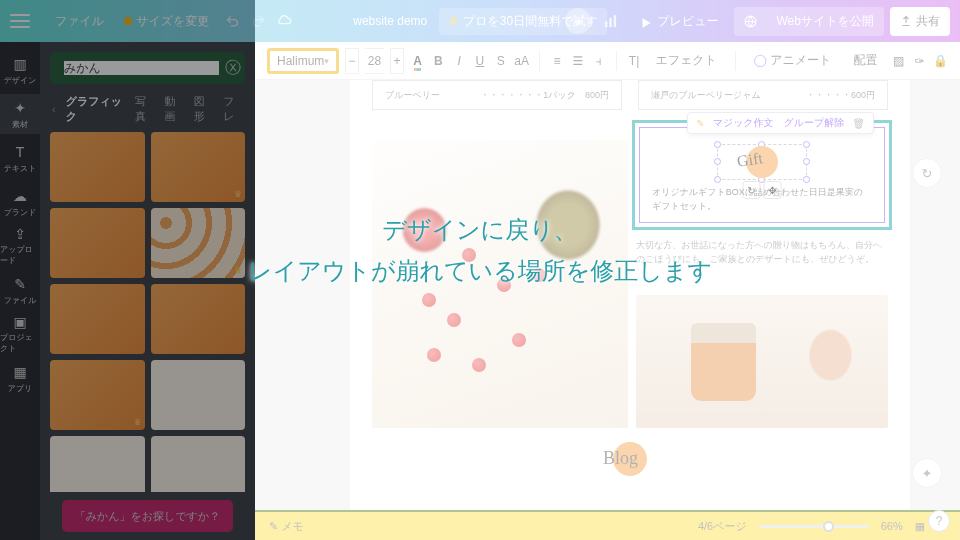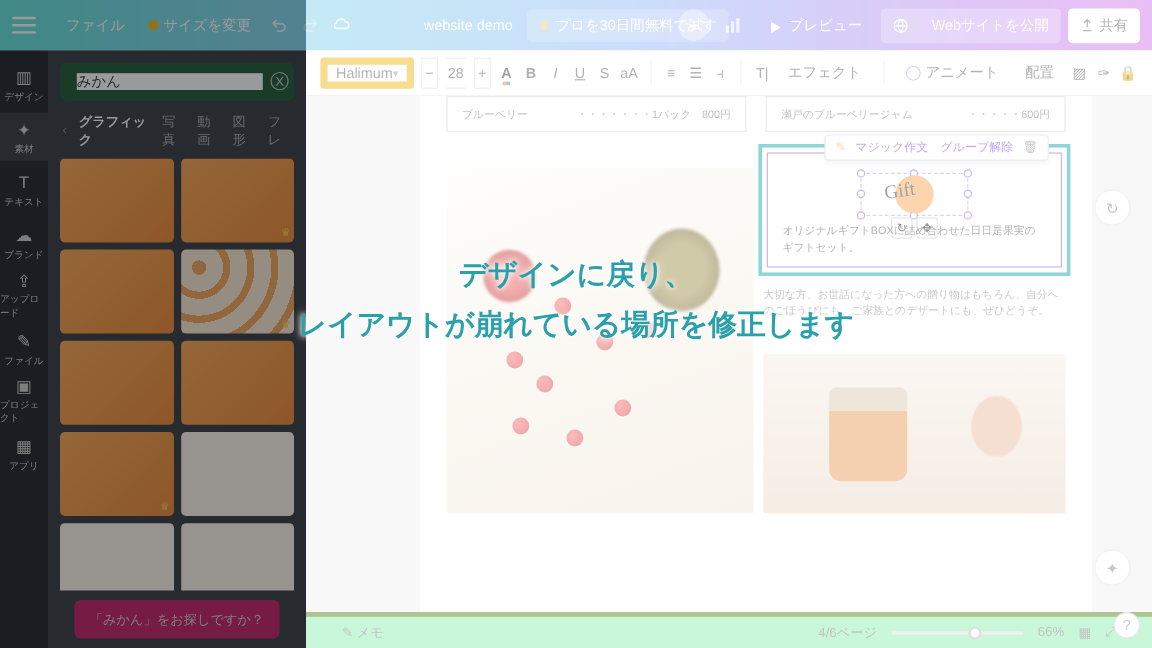"Halimum" .toolbar .font { border: 6px solid #eab308 -> 3px solid #eab308 }
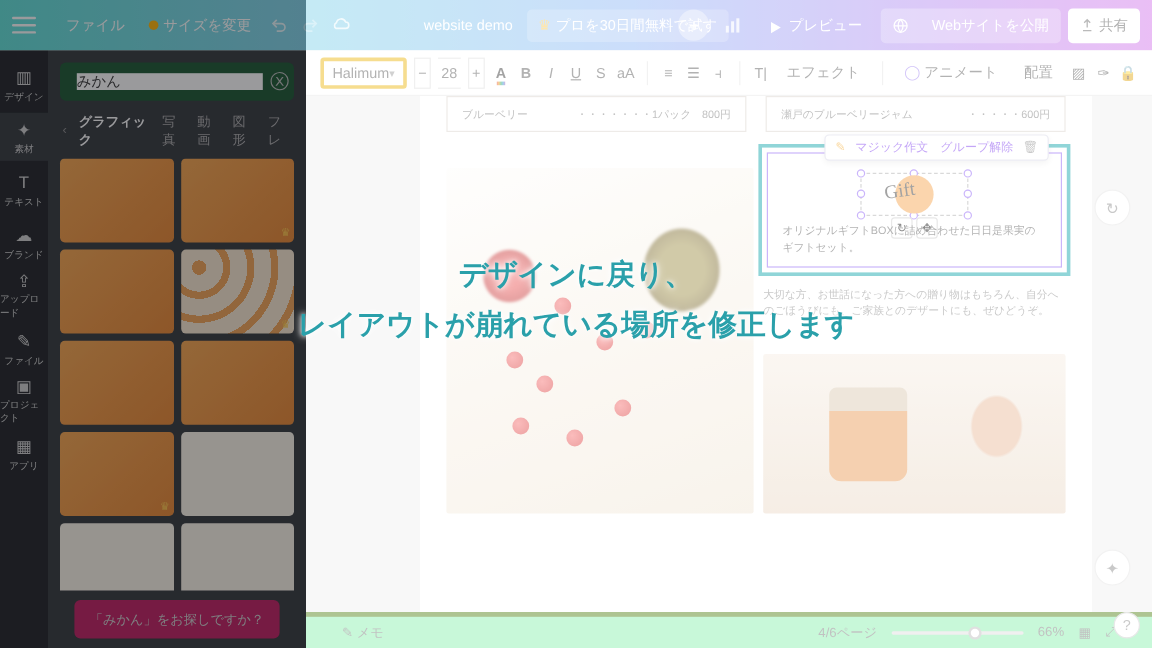"デザインに戻り、" .tutorial { font-weight: 700 -> 400 }
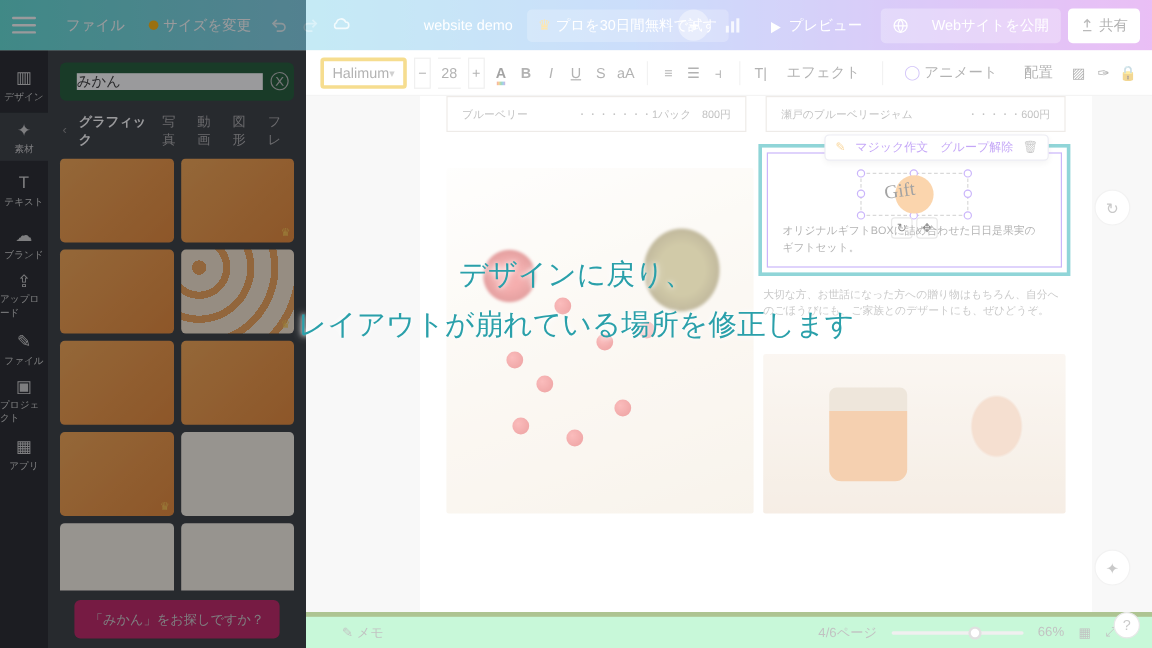"Blog" div.bloglogo { html: none -> <div> <div></div> <div>Blog</div> </div> }
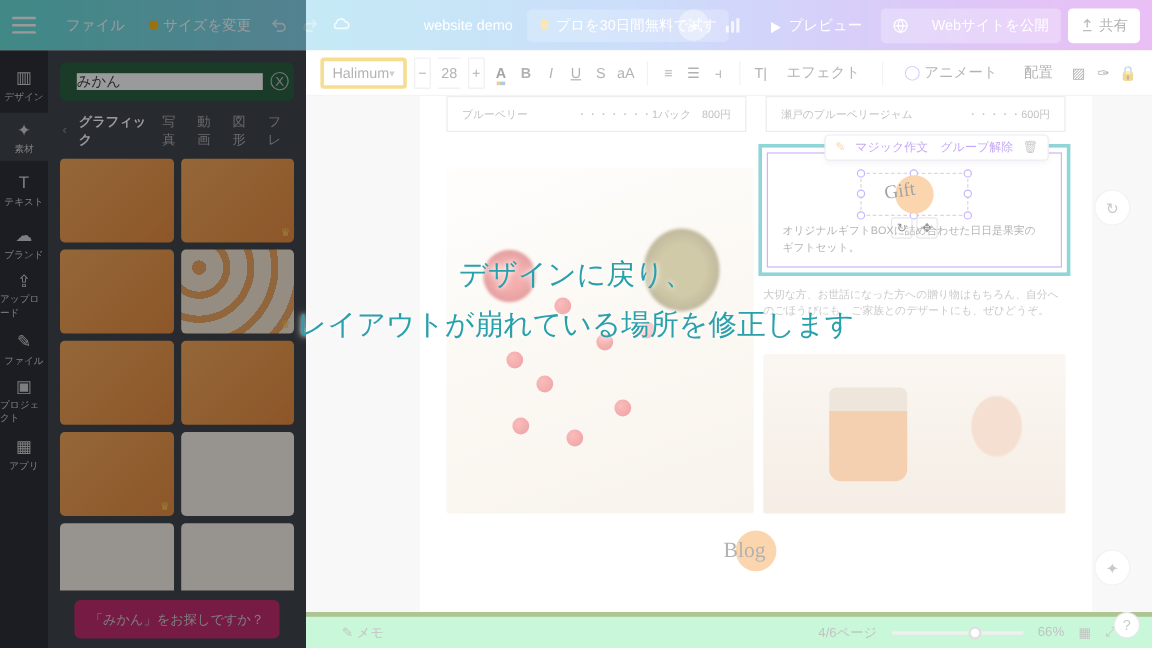"✎ メモ" .statusbar { background: #86efac -> #fde047; border-top: 4px solid #4d7c0f -> 2px solid #4d7c0f; padding: 0 30px -> 0 14px }
